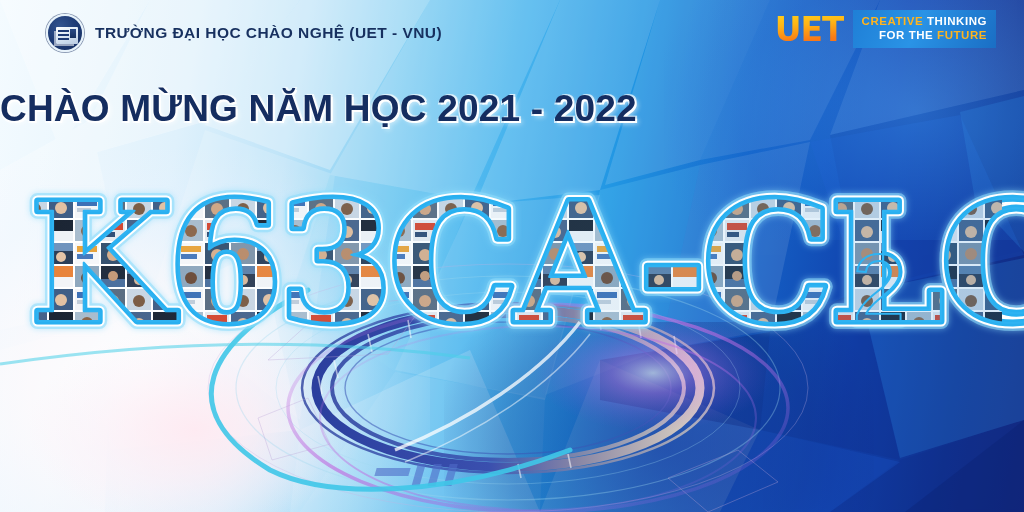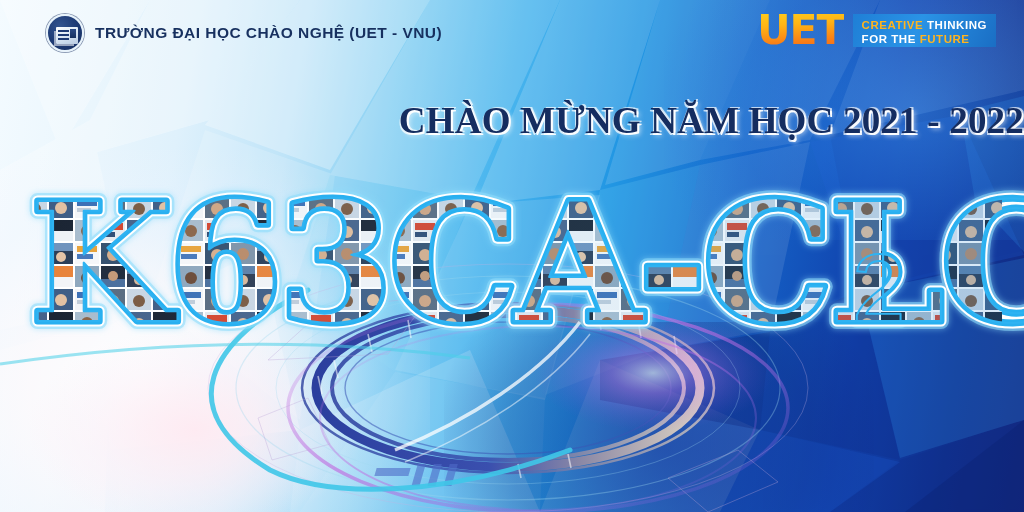"UET" .uet-mark { font-size: 41px -> 33px }
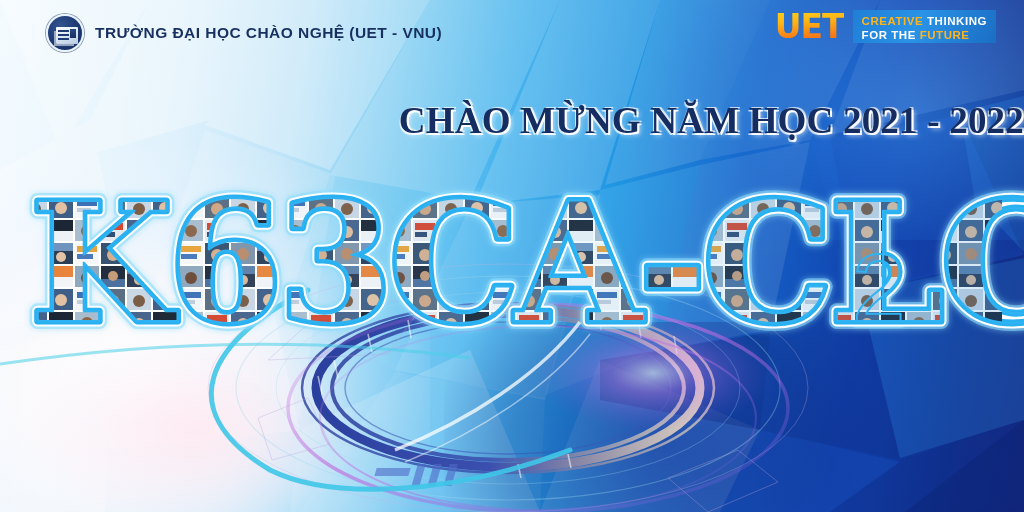"CREATIVE THINKING" .uet-tag { padding: 5px 9px 0 9px -> 5px 9px 6px 9px; text-align: none -> right }
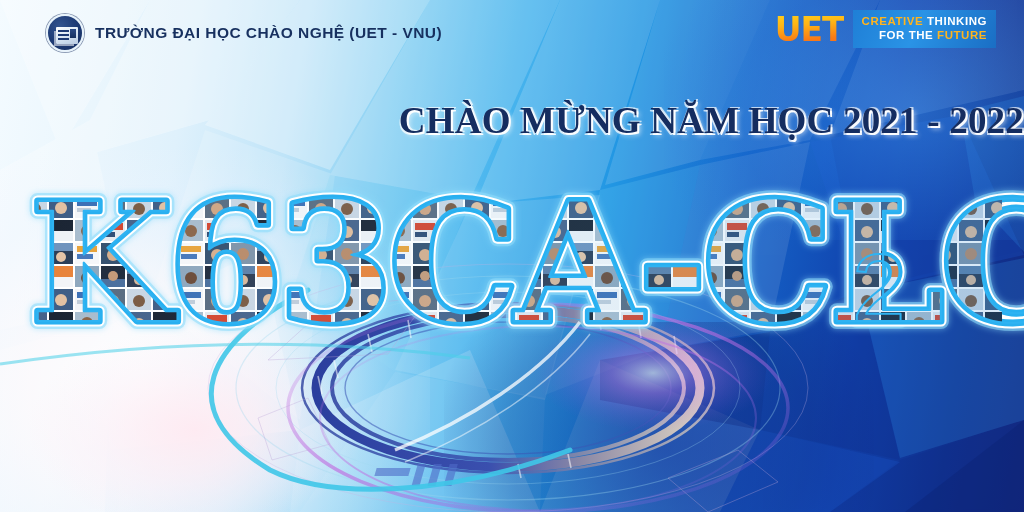"CHÀO MỪNG NĂM HỌC 2021" .welcome { font-family: Liberation Serif, serif -> Liberation Sans, sans-serif; margin-top: 11px -> none; text-align: right -> left }
